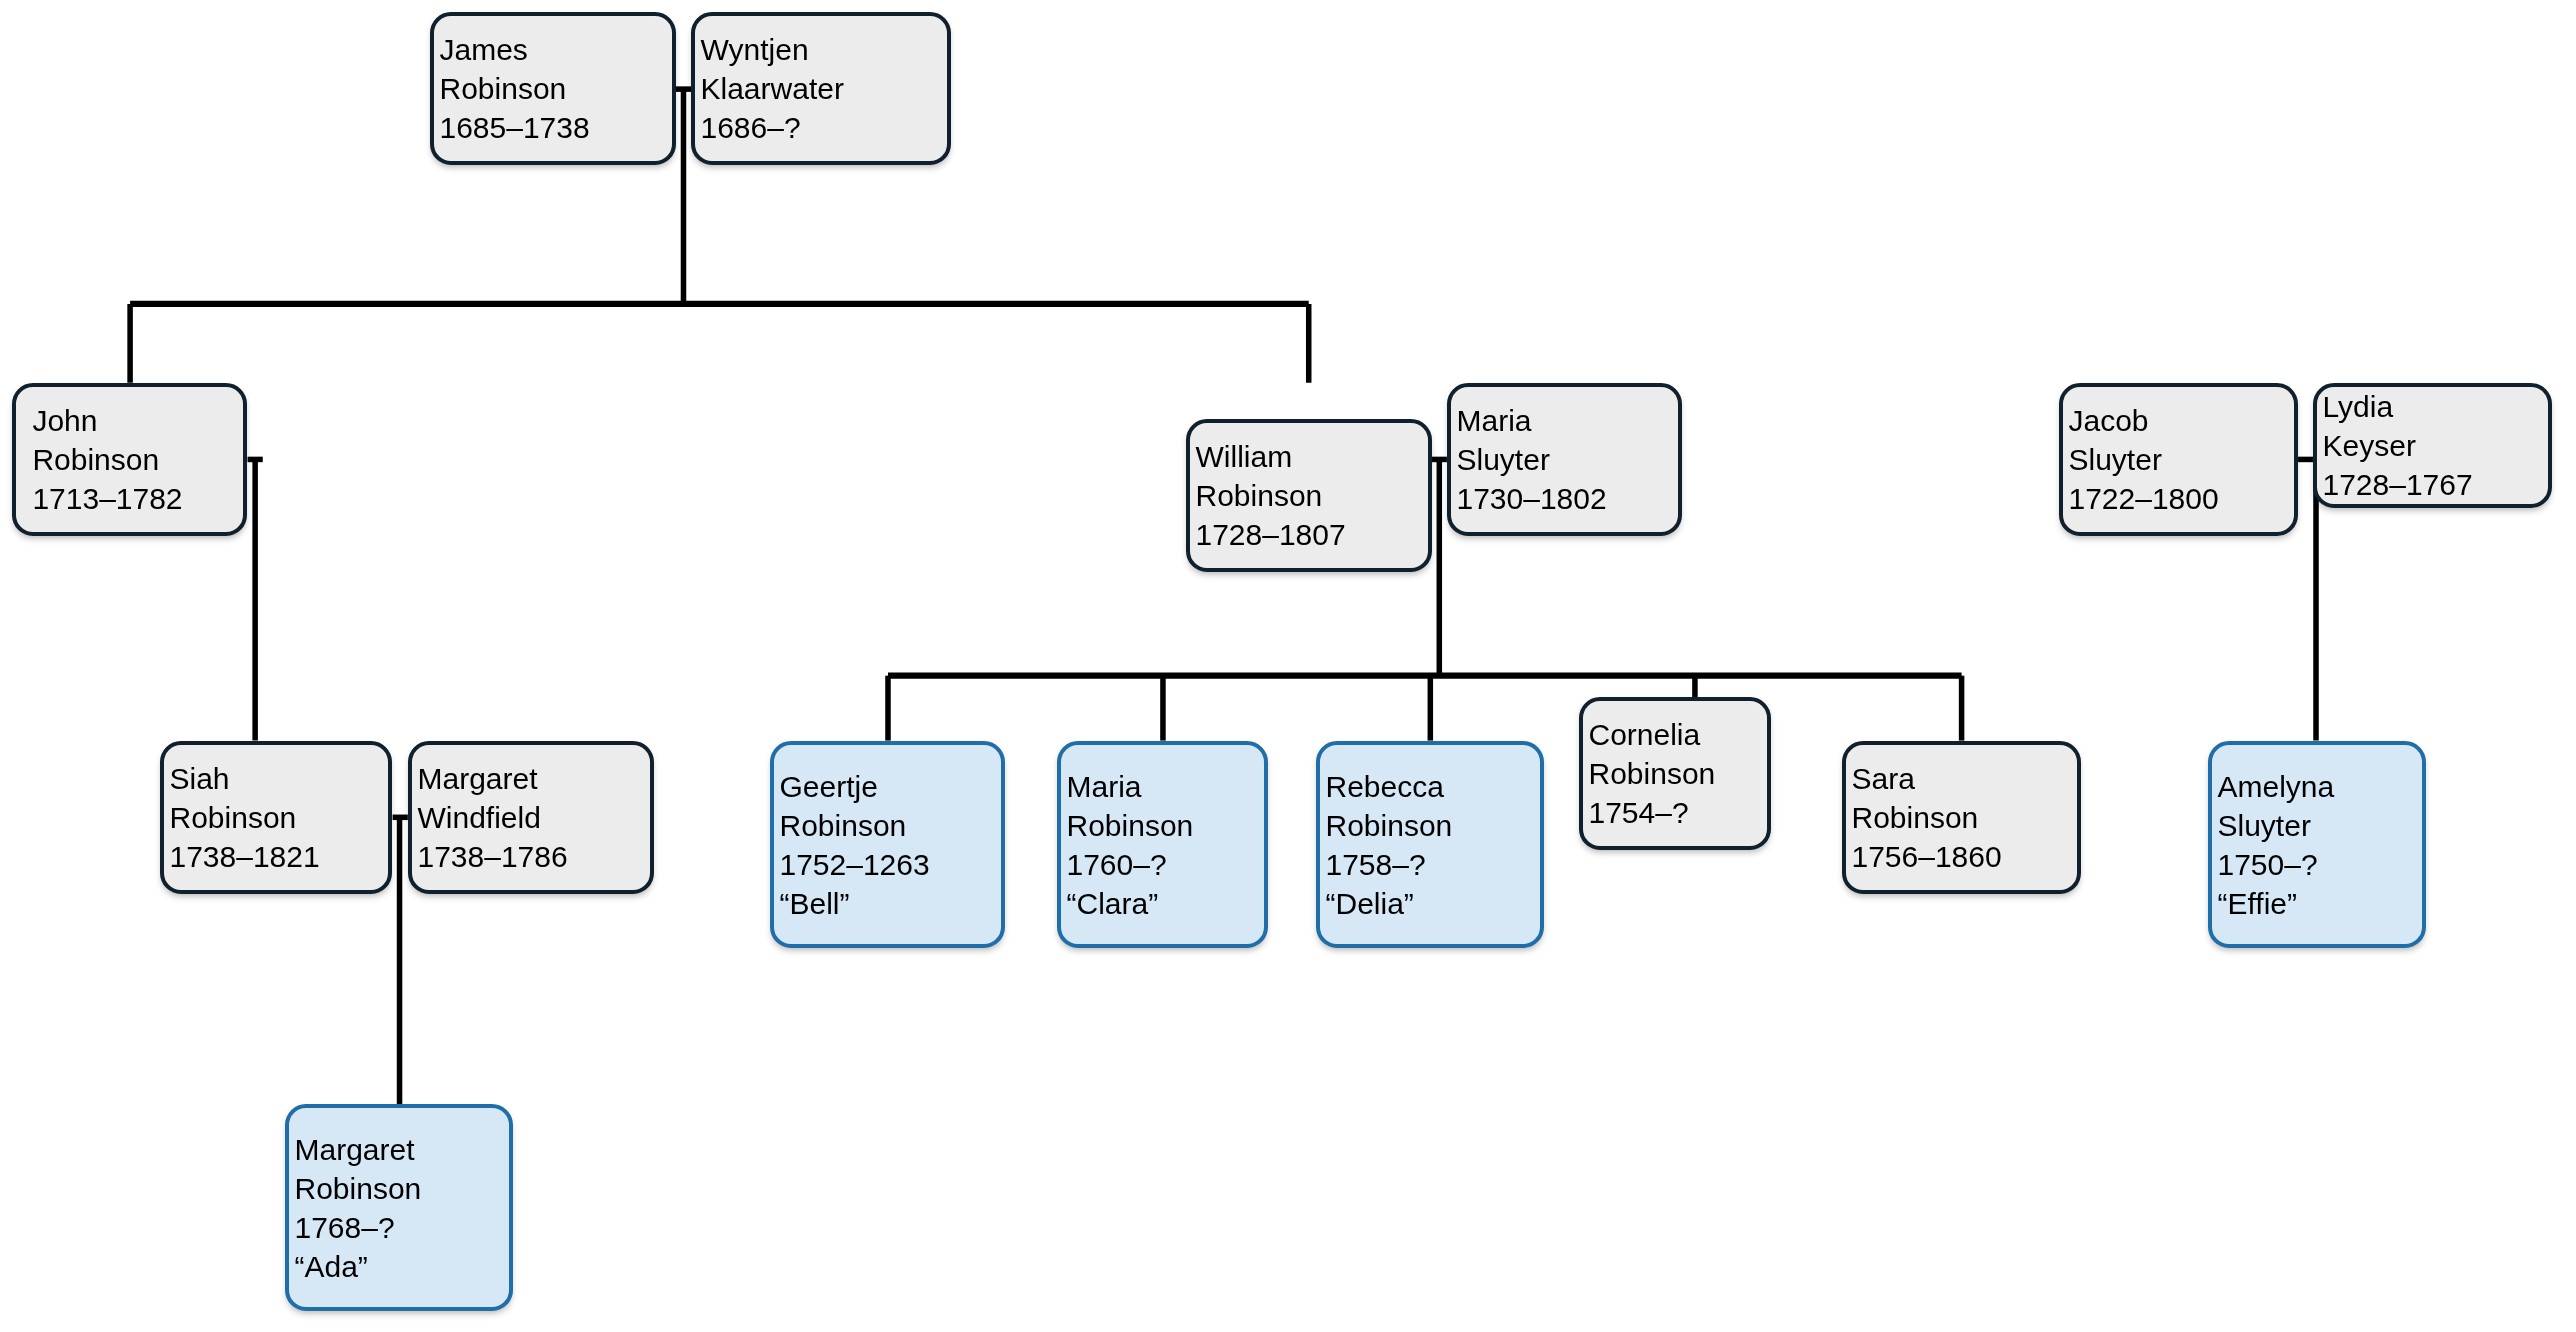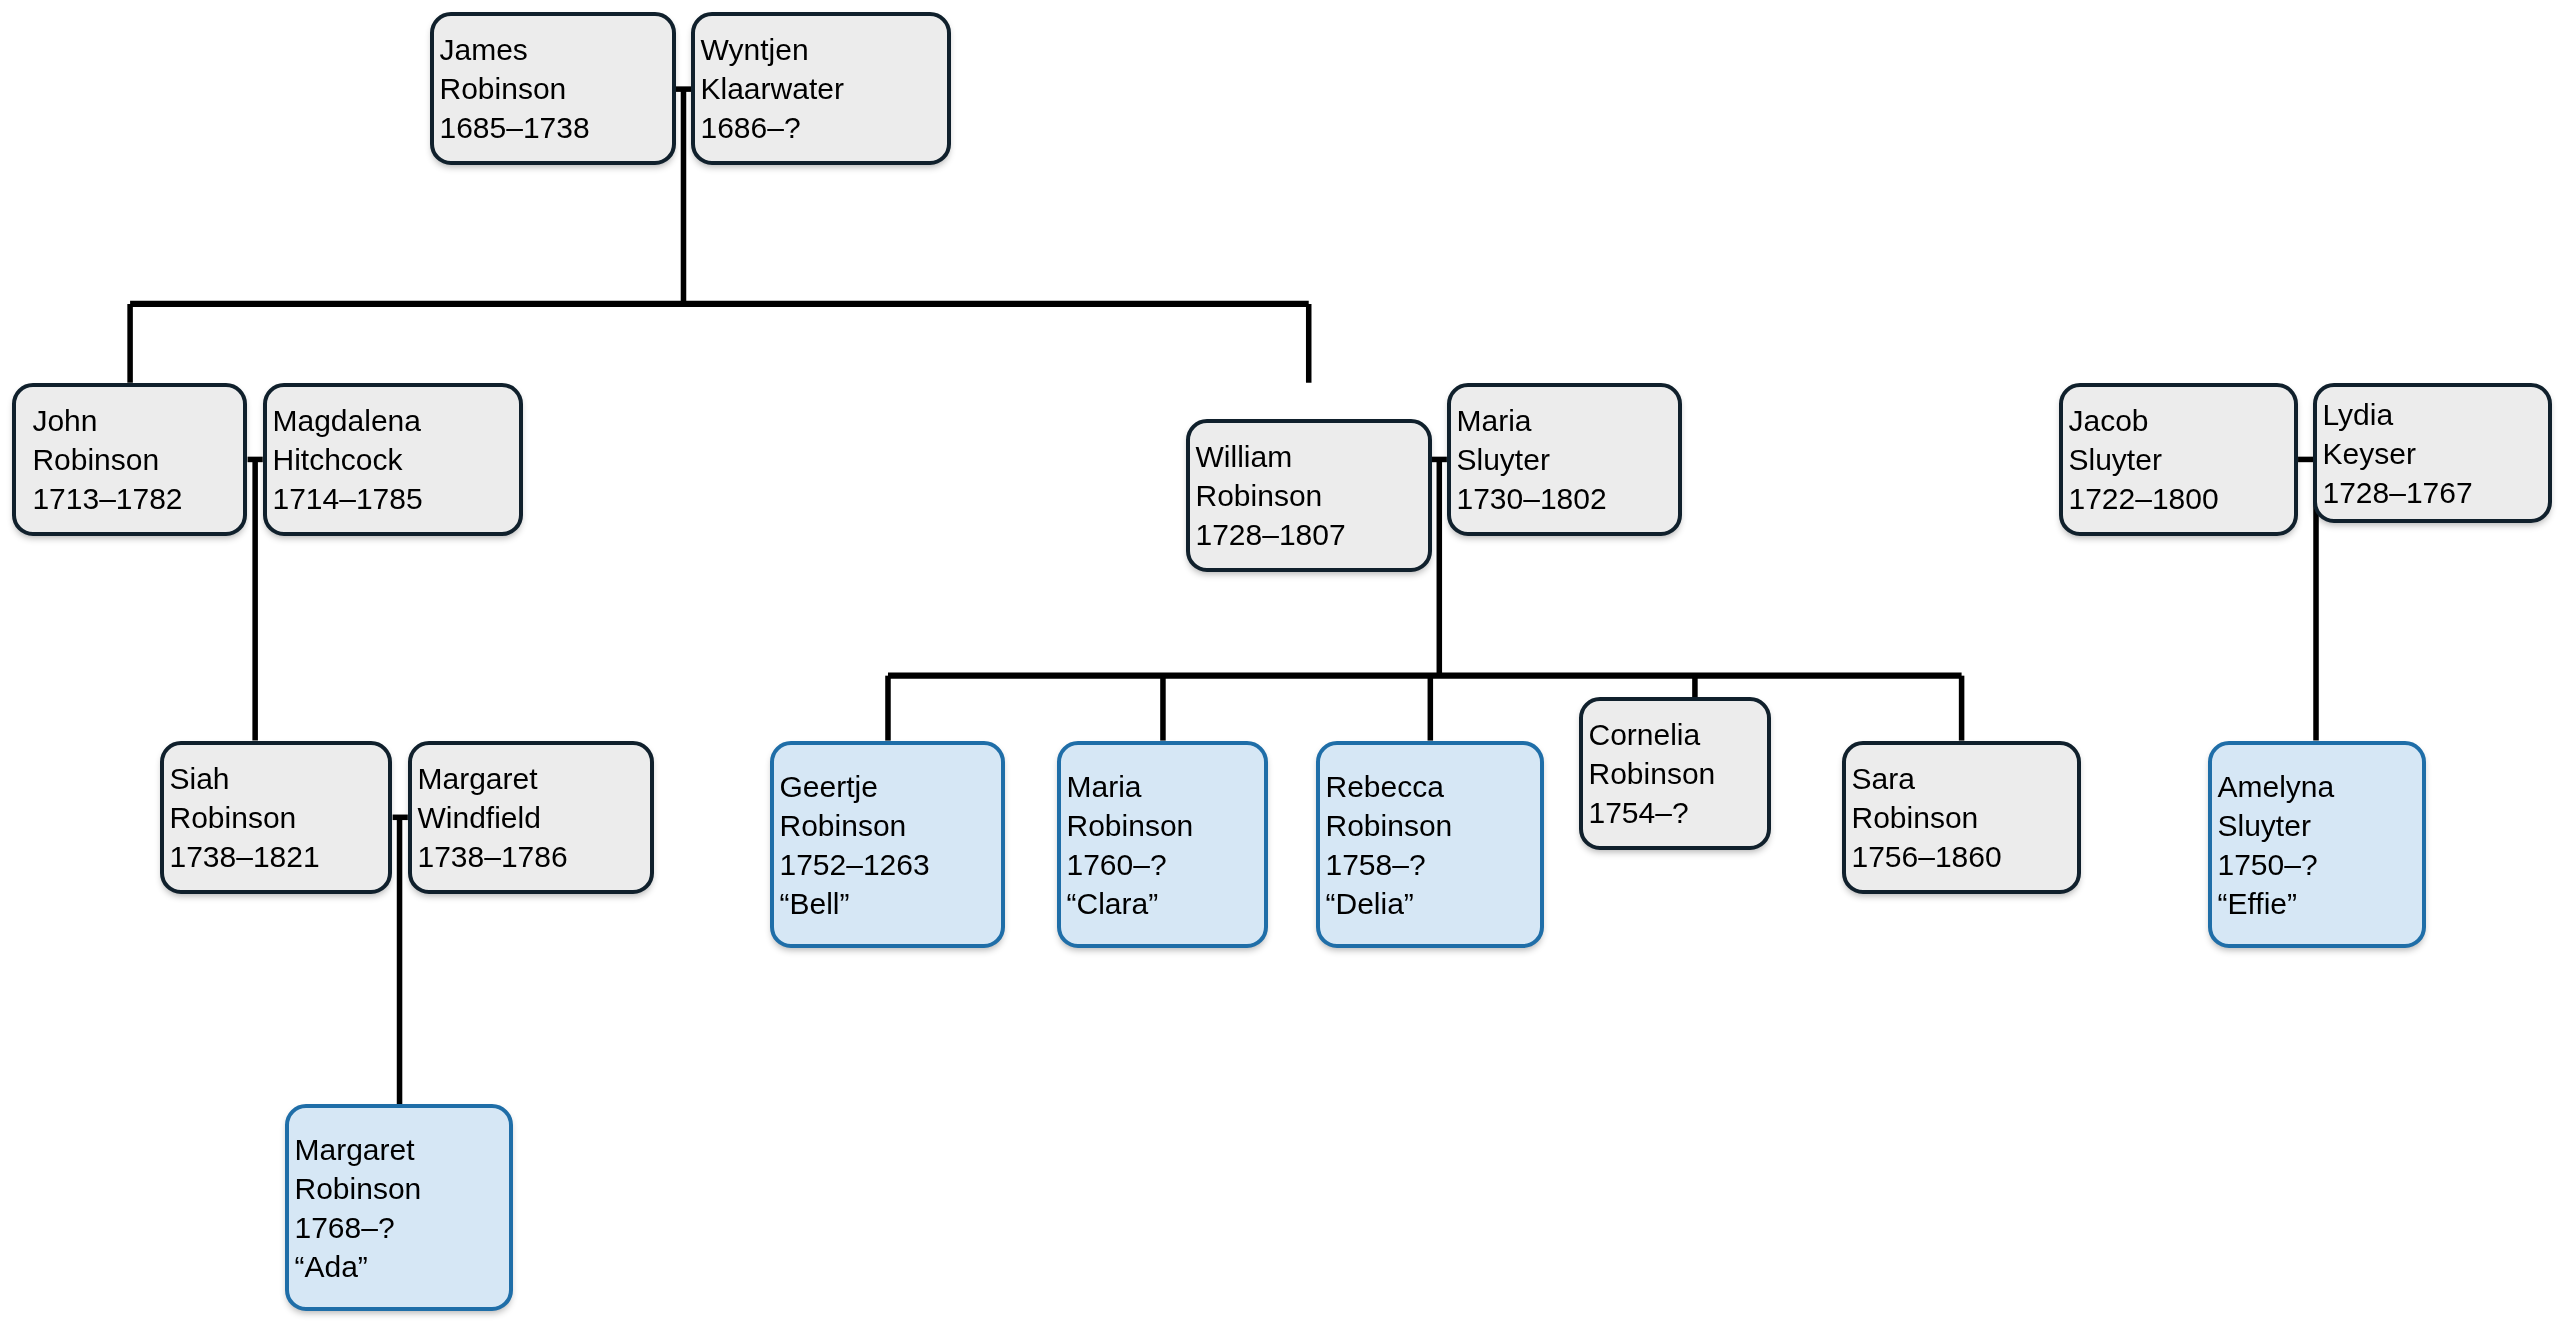"Magdalena" div.node { html: <div> <span>Magdalena</span> <span>Hitchcock</span> <span>1714–1785</span> </div> -> none }
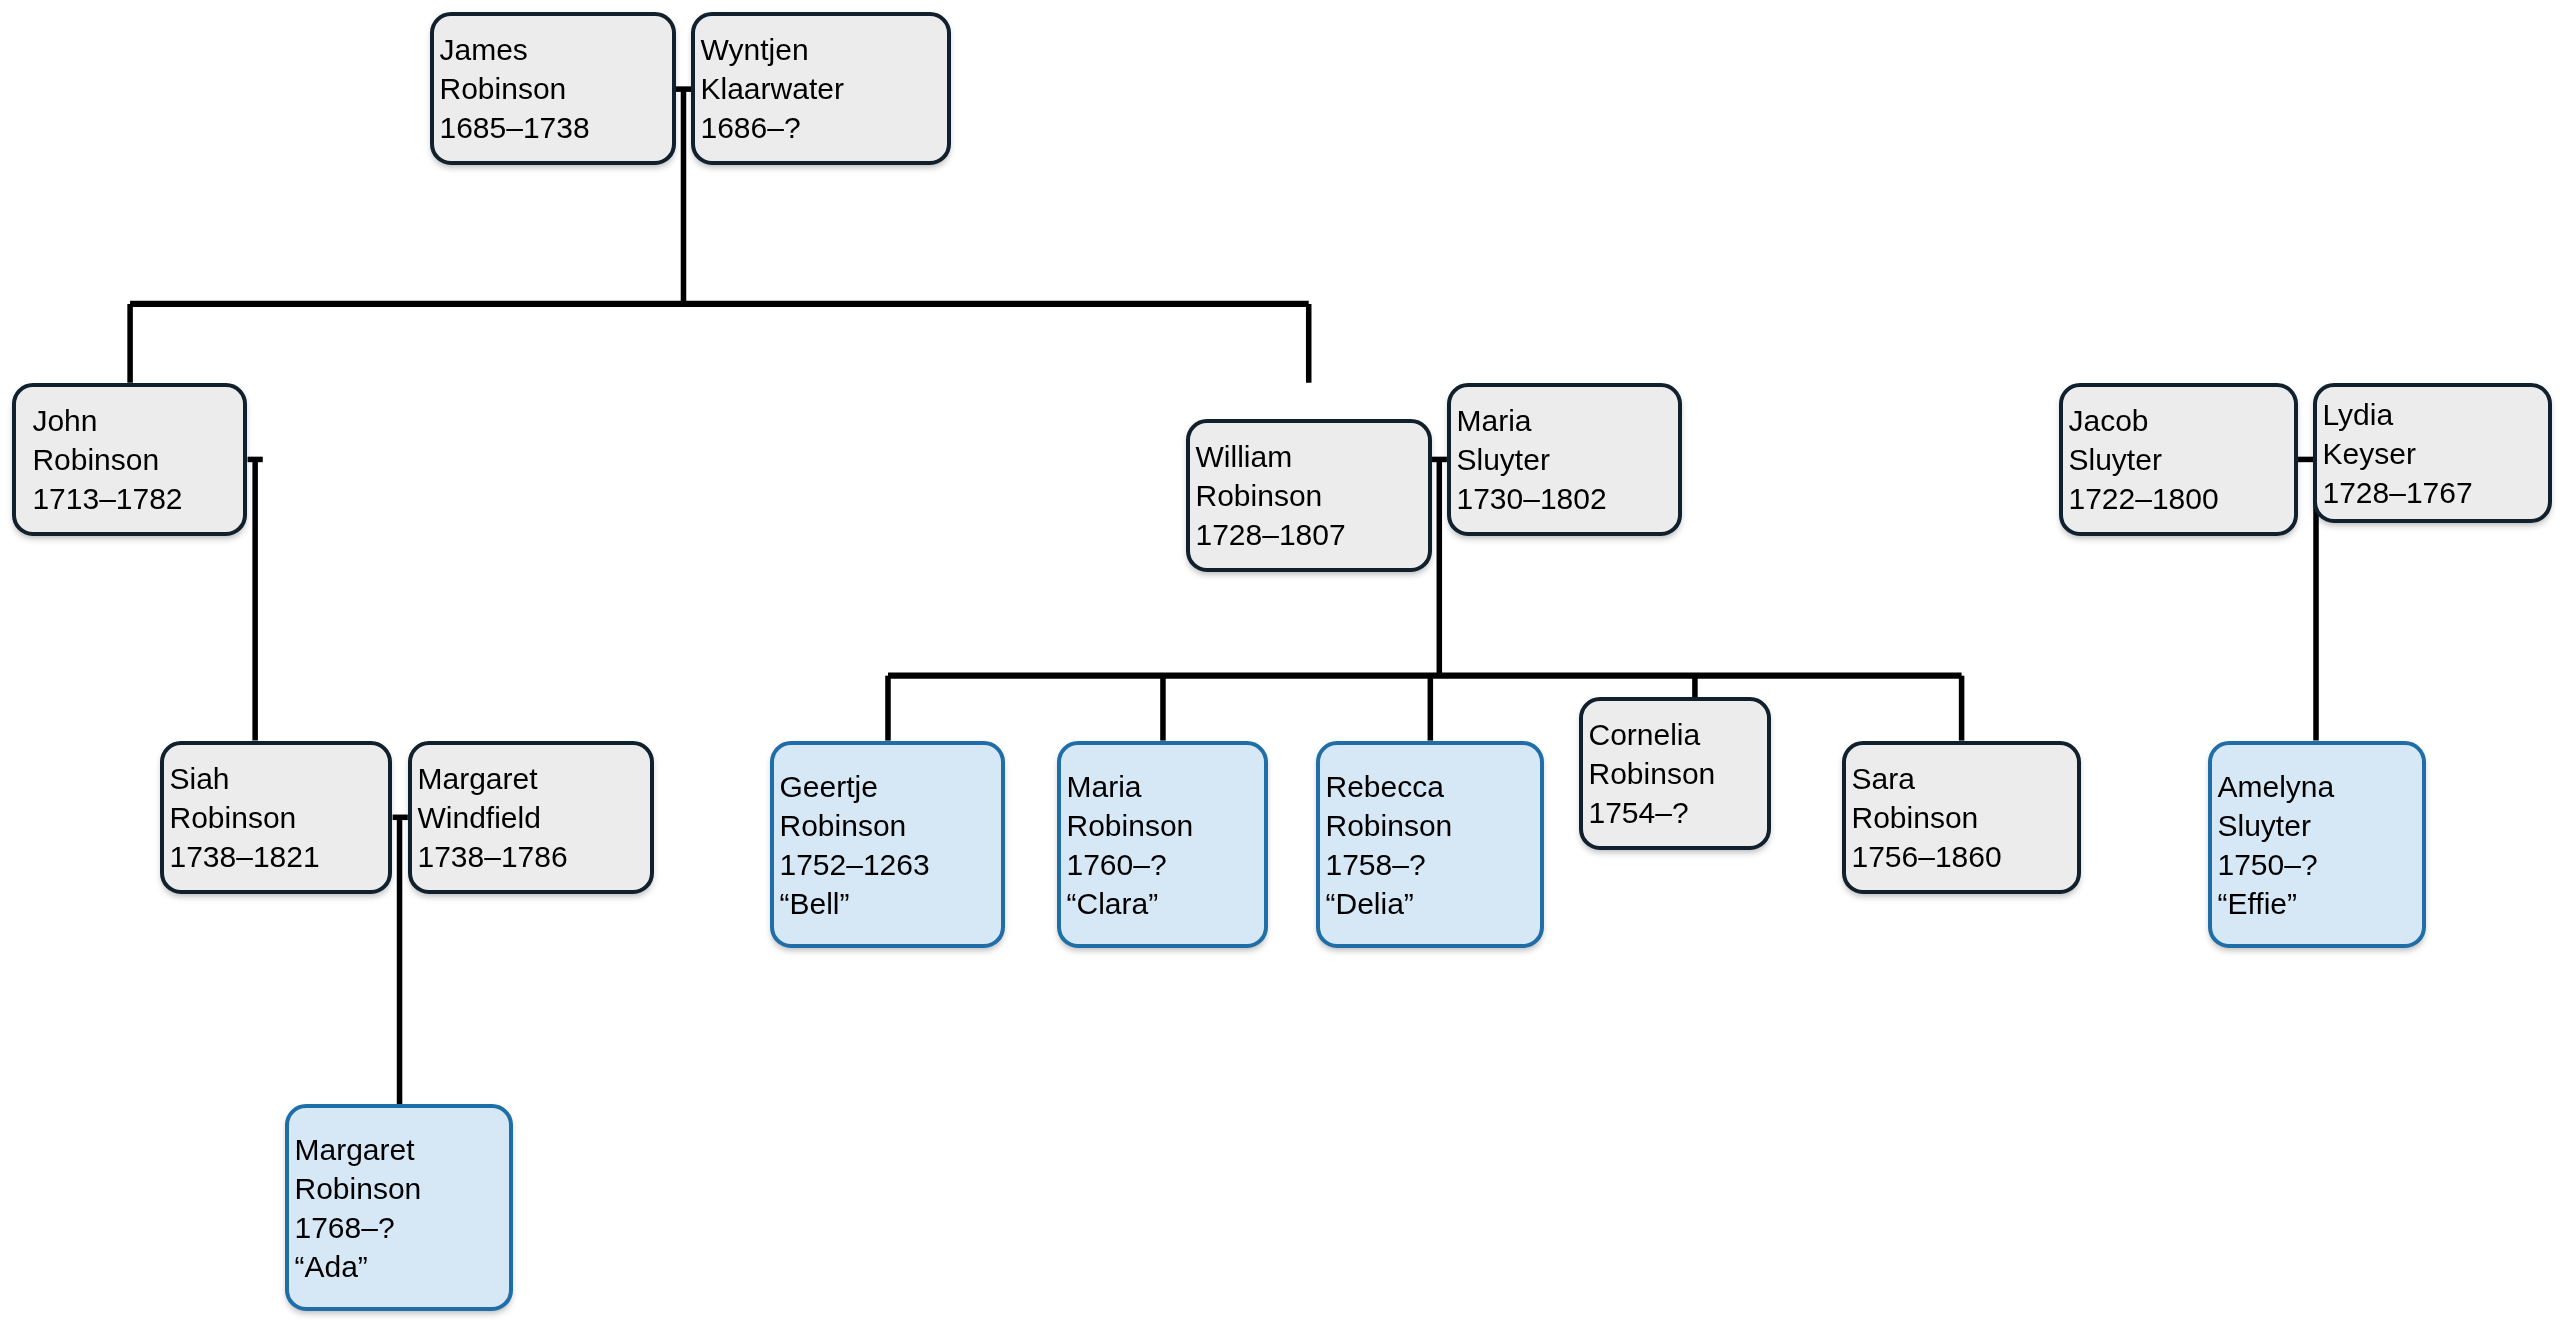"Lydia" div.node { height: 140px -> 125px }
